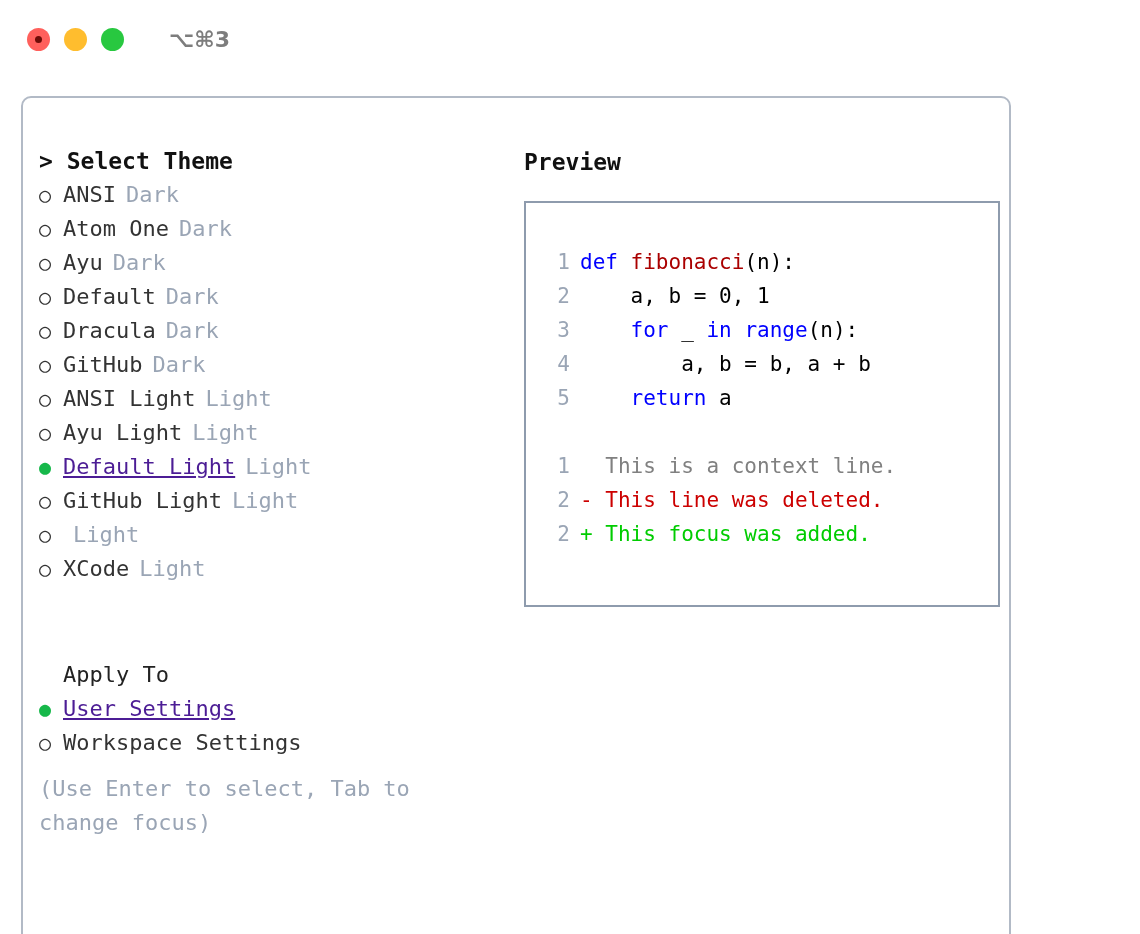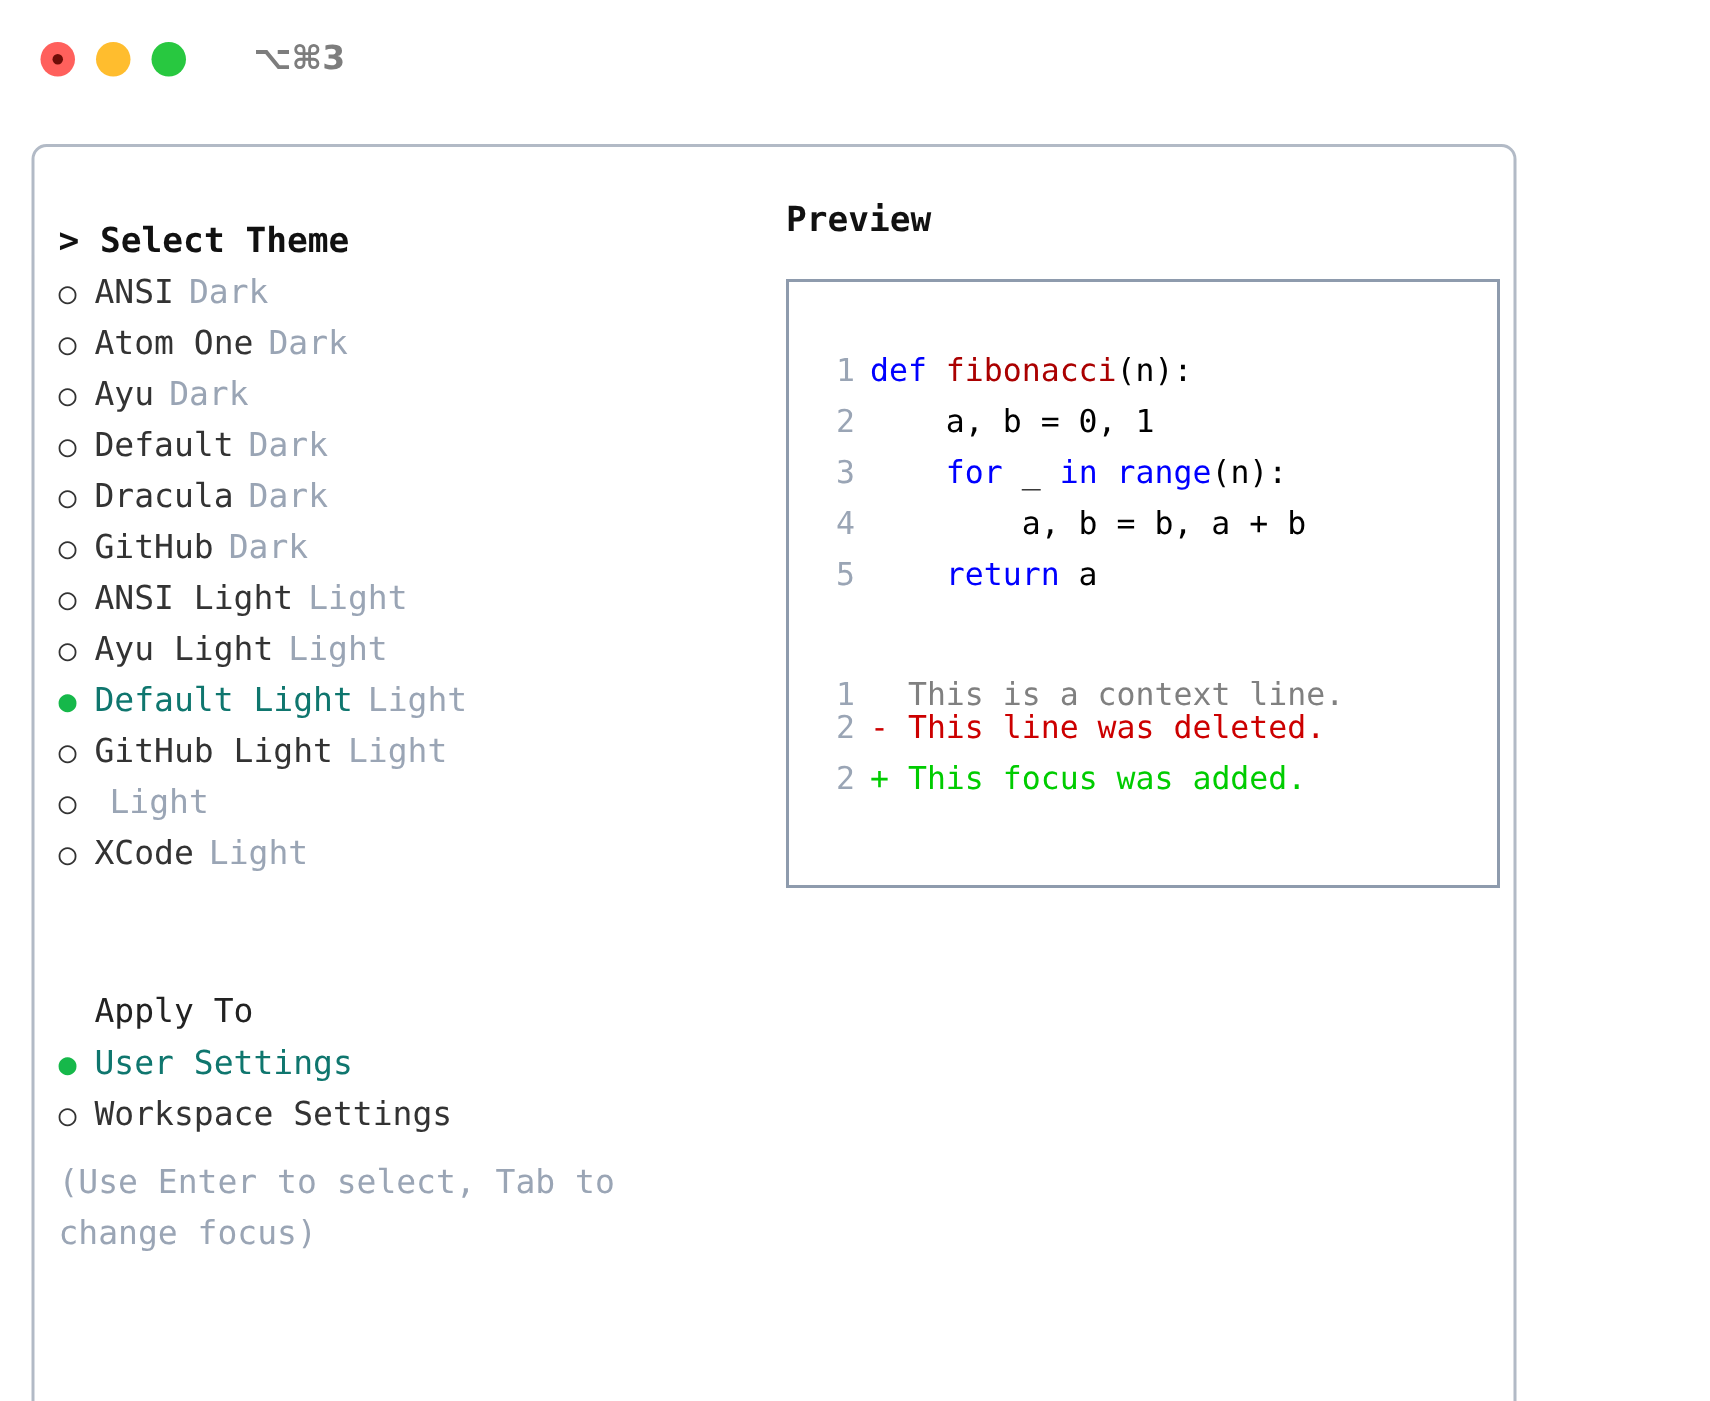"Preview" .right-col { top: 32px -> 47px }
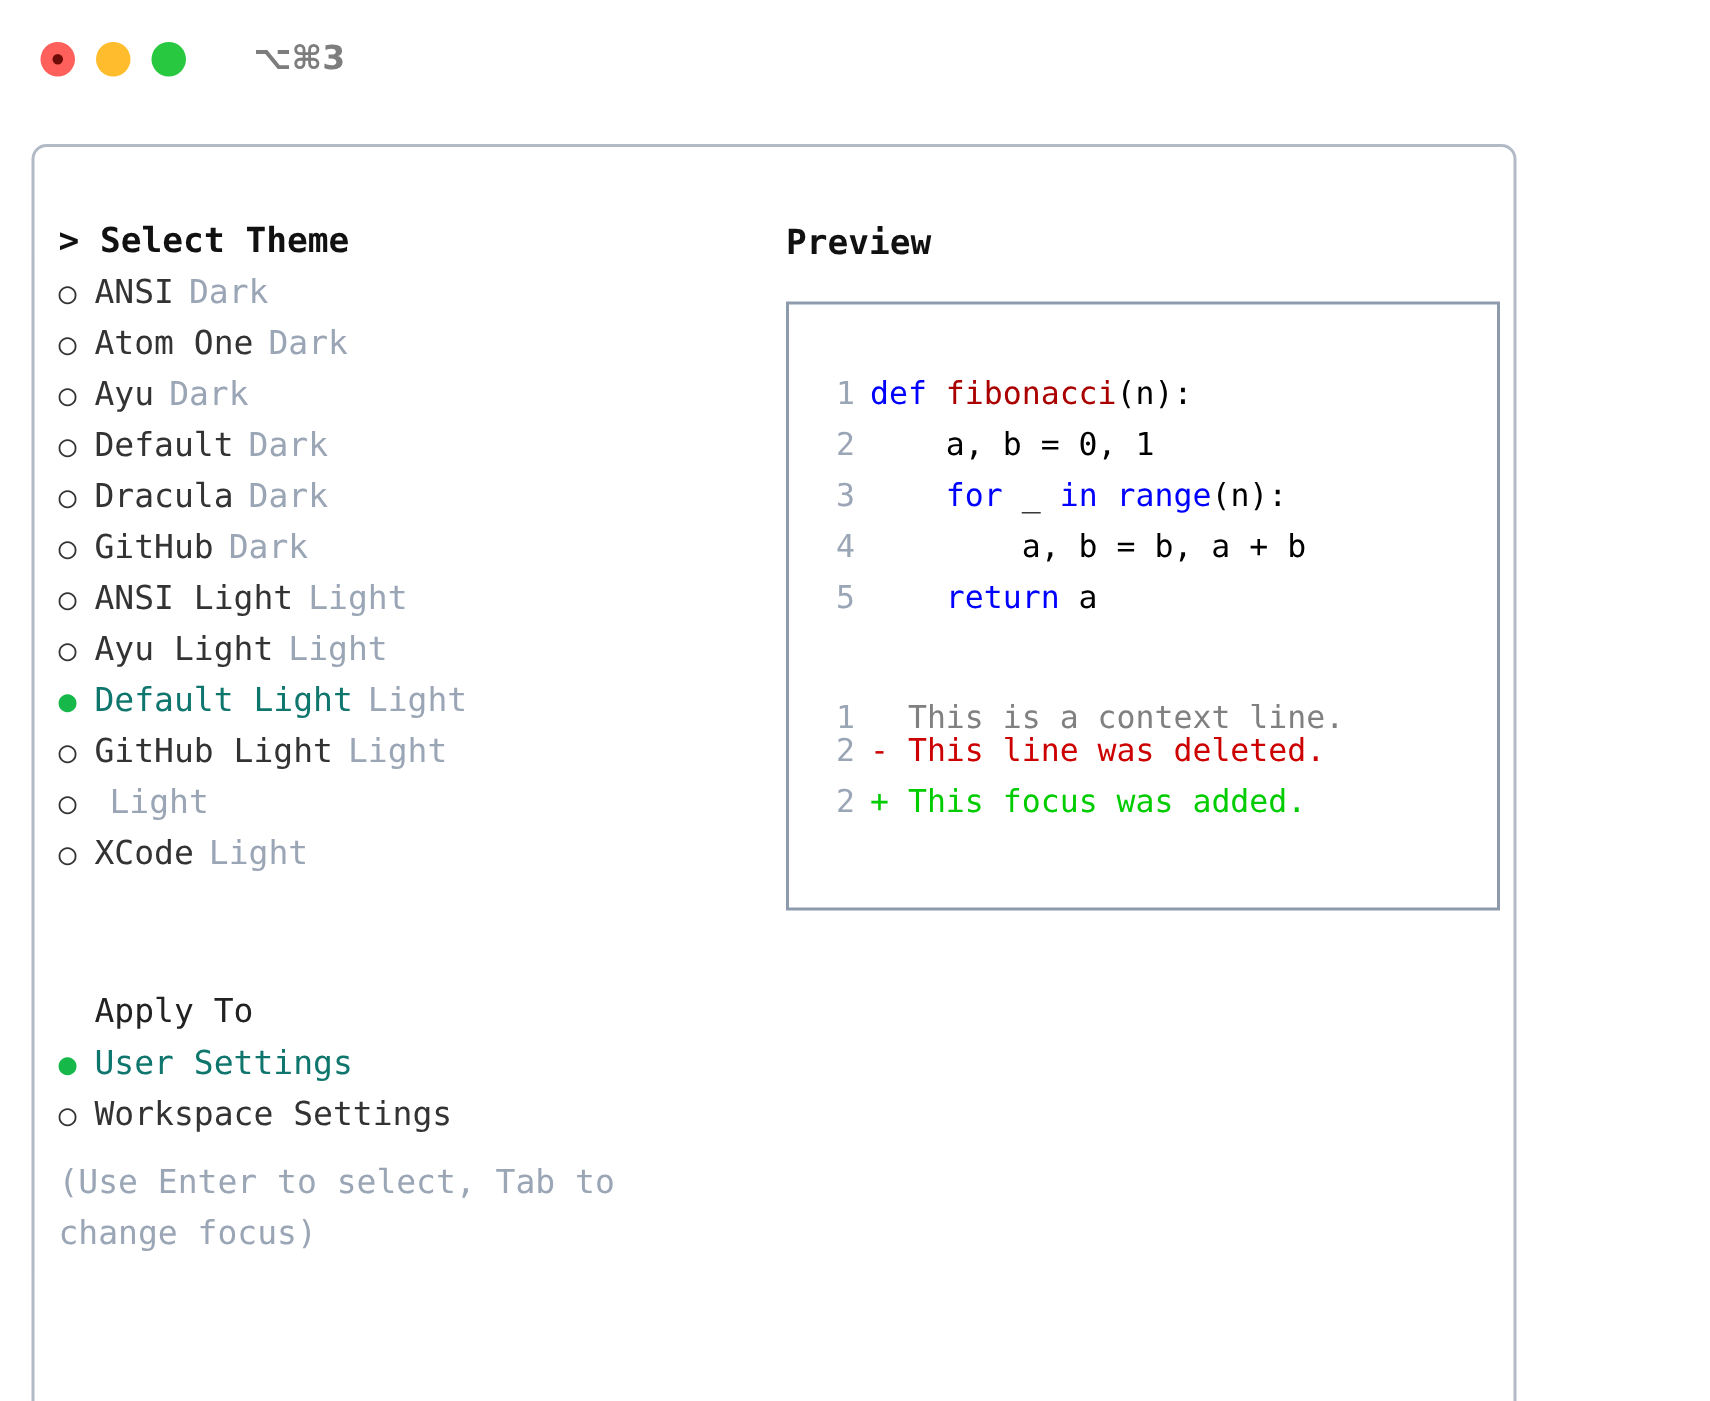"Default Light" .row.selected .label { color: #0f766e -> #4c1d95; text-decoration: none -> underline }
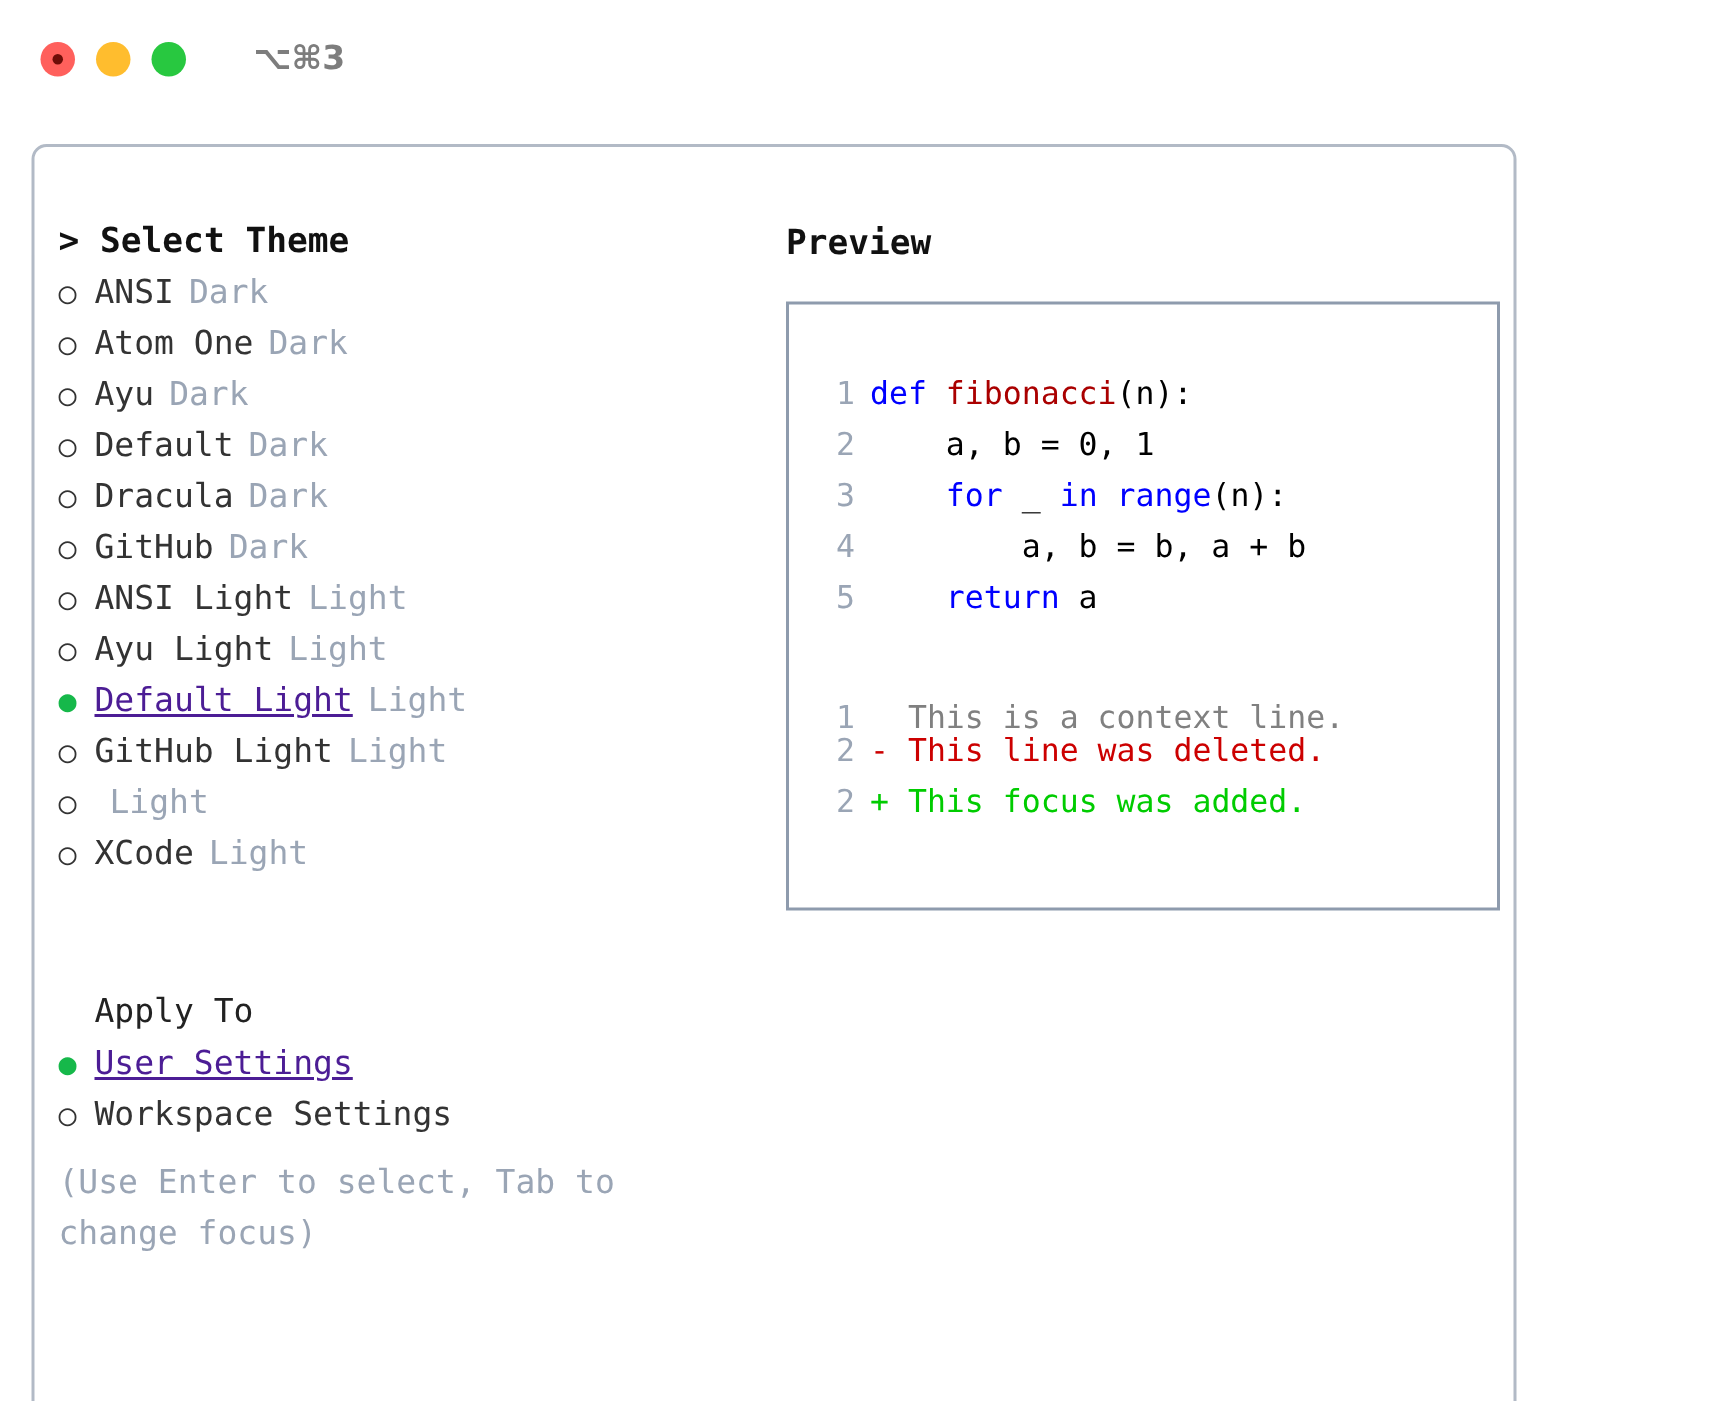"This is a context line." .diff-ctx { margin-top: 12px -> none }
